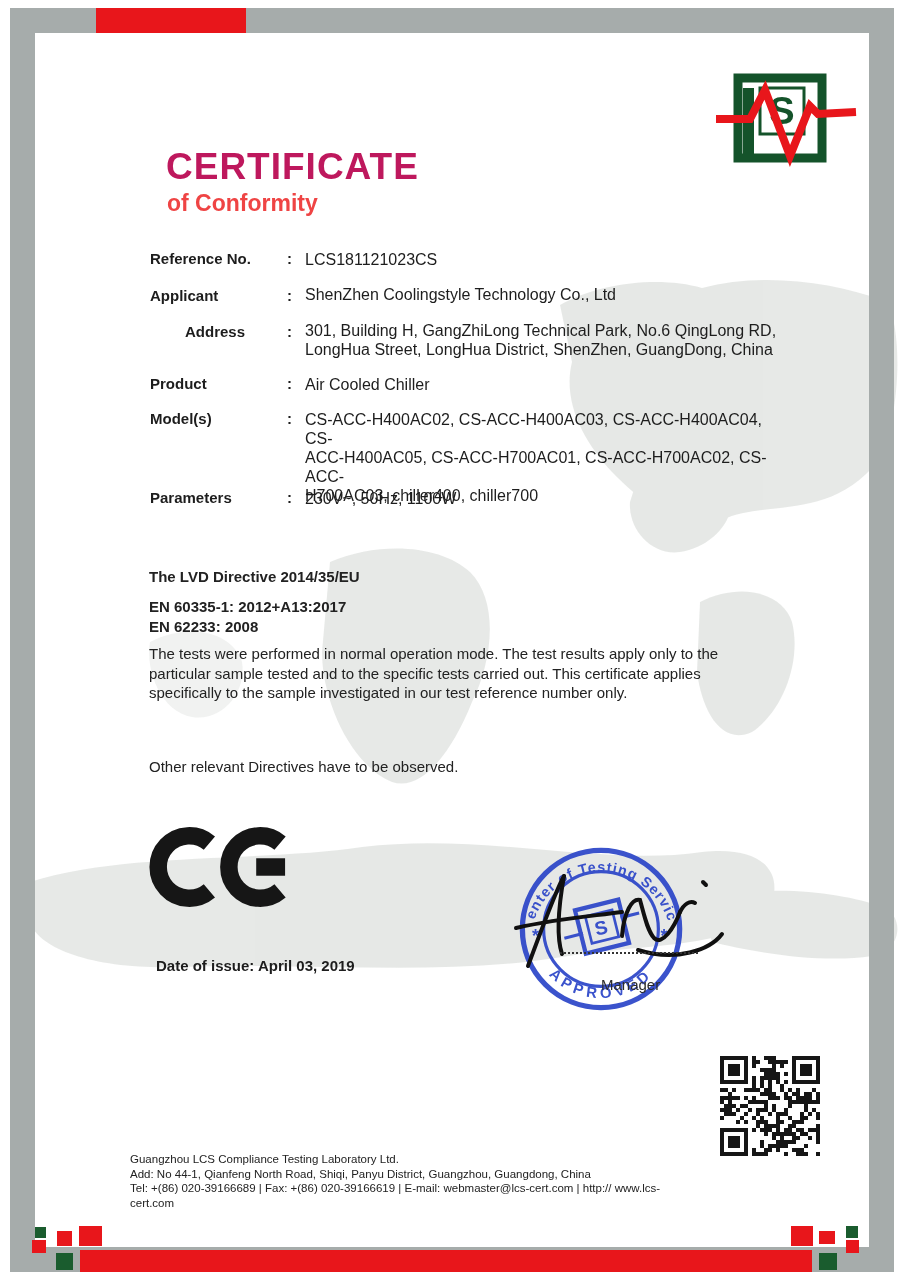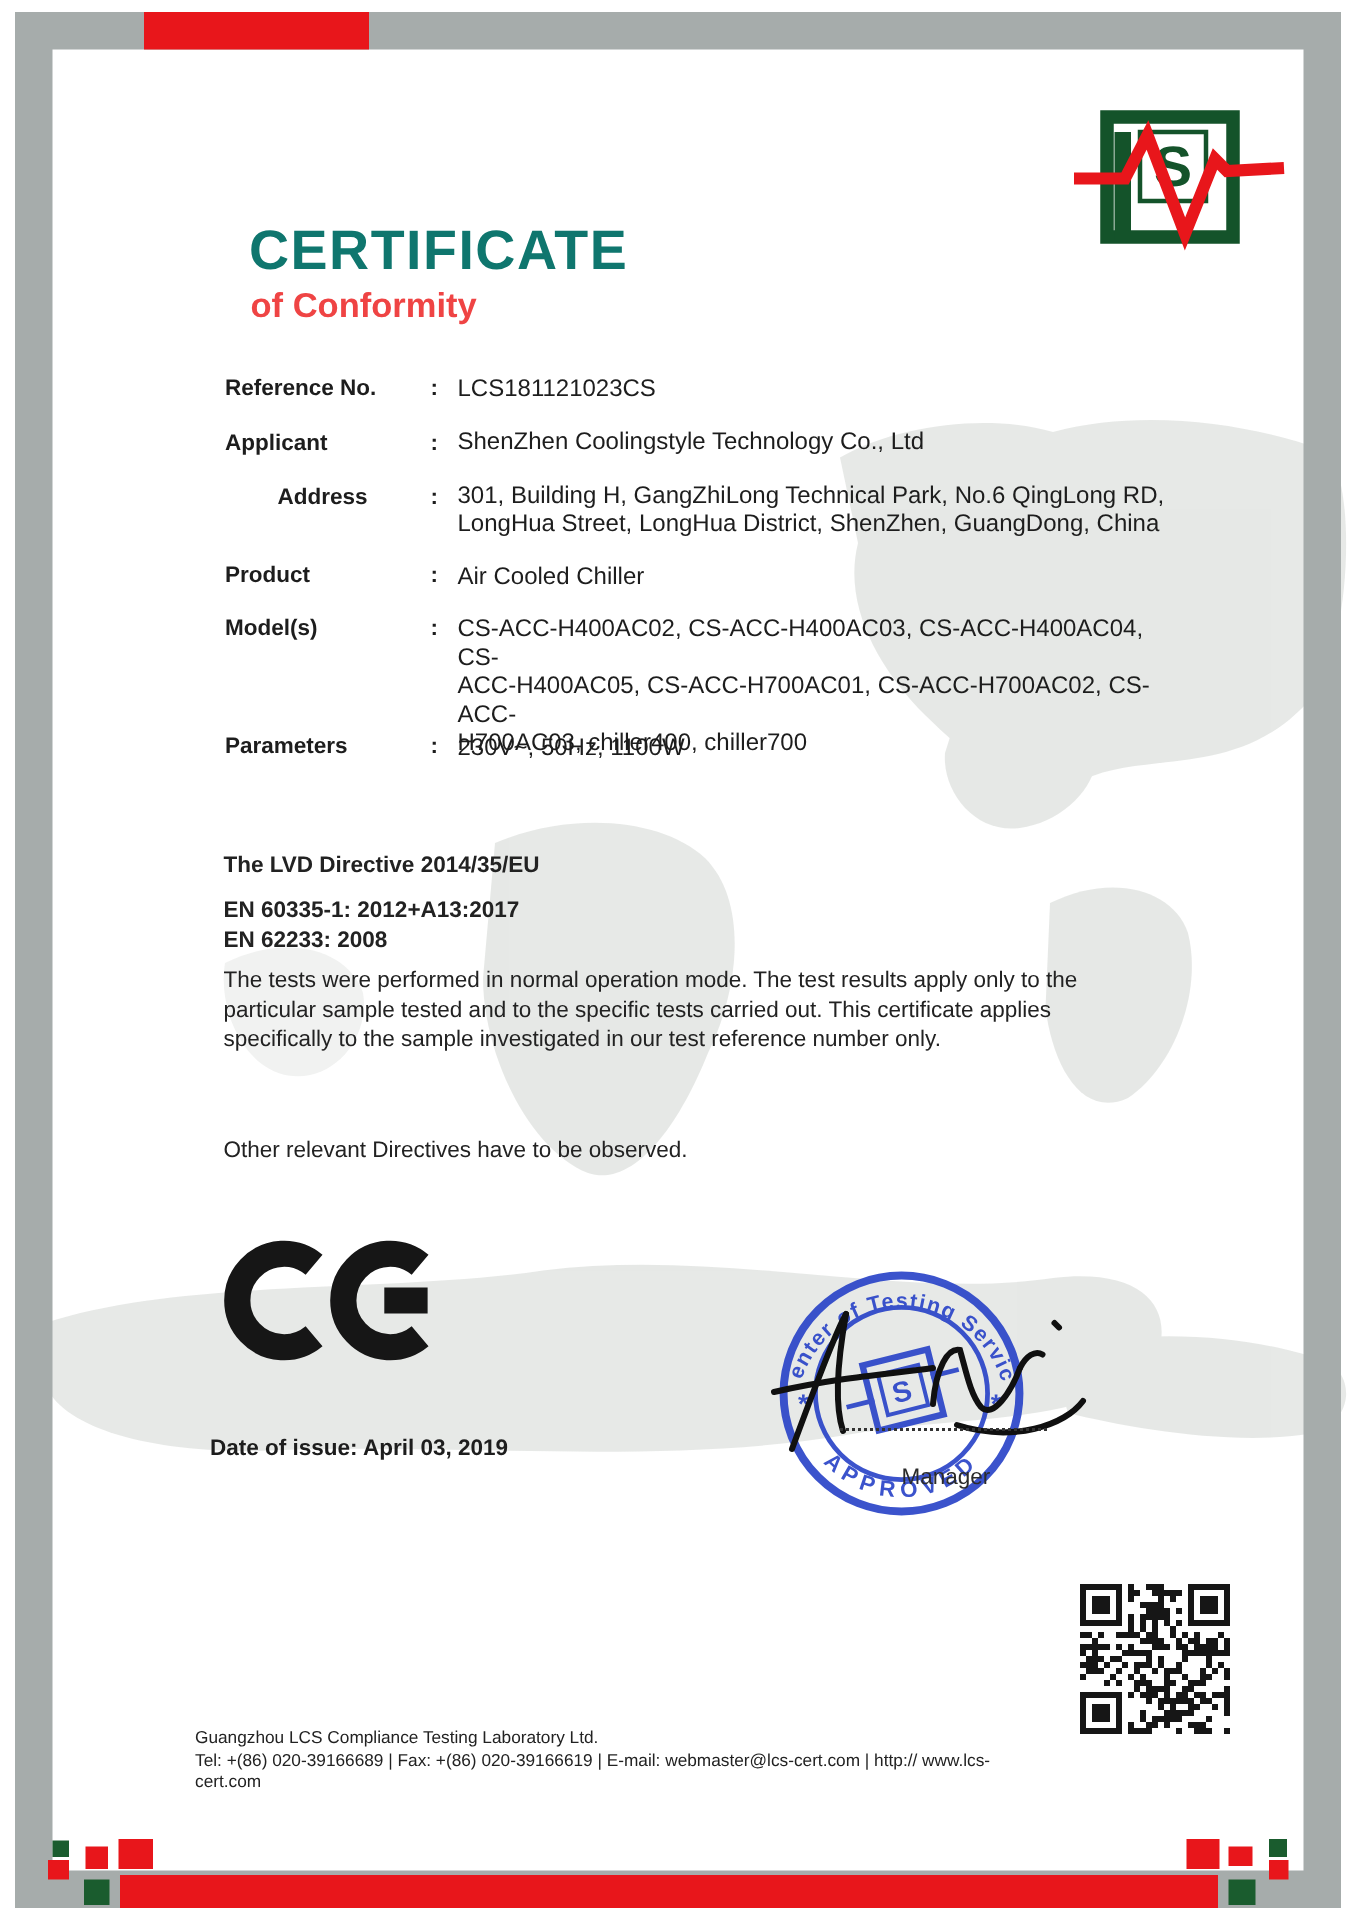"CERTIFICATE" .title-main { color: #0f766e -> #be185d }
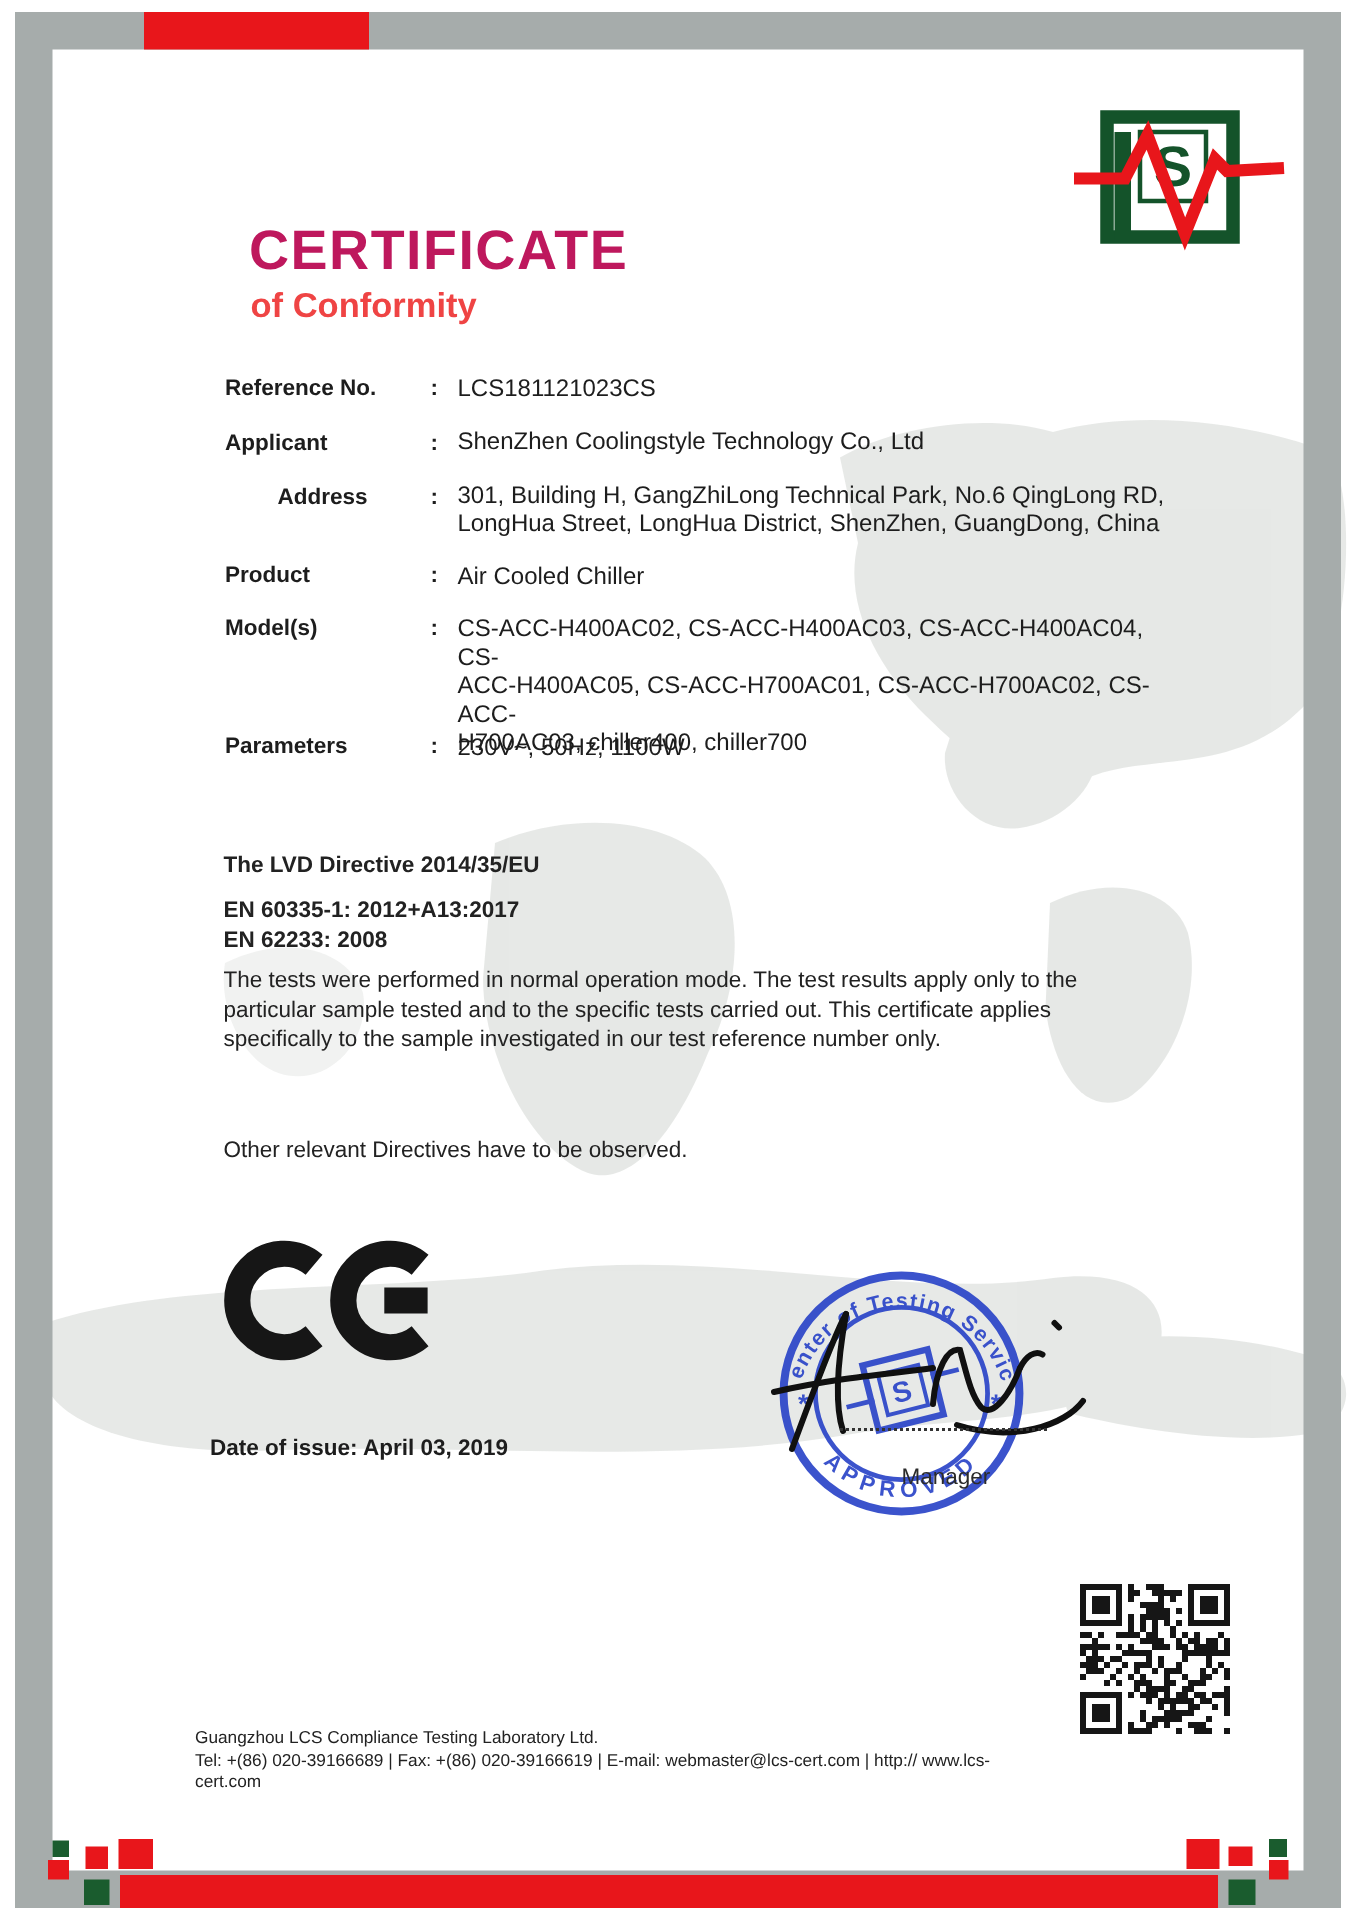"Date of issue: April 03," div.abs { left: 140px -> 156px }
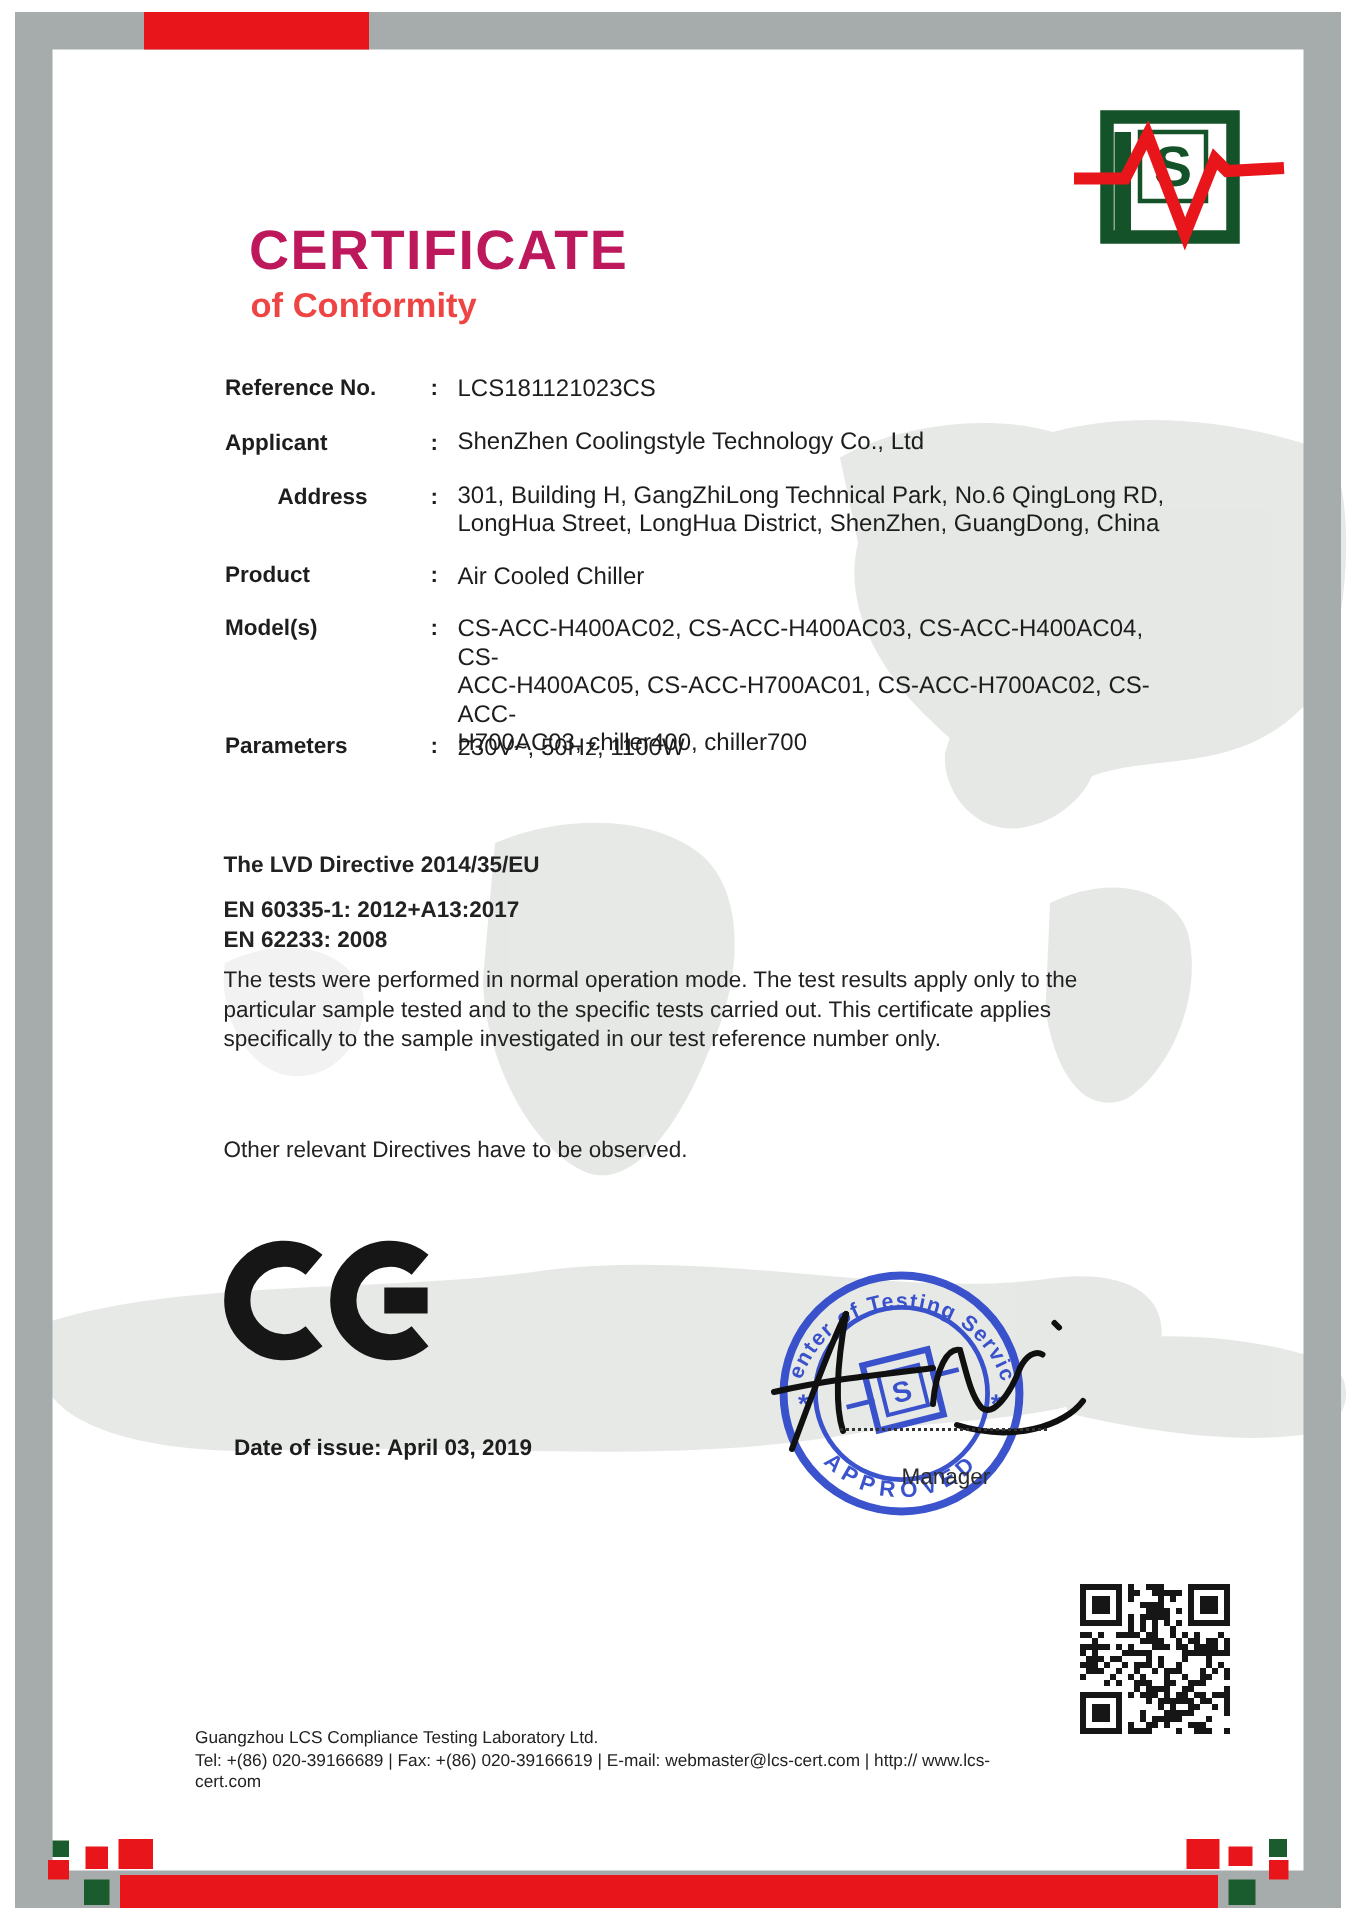"Add: No 44-1, Qianfeng North" div { html: none -> <div>Add: No 44-1, Qianfeng North Road, Shiqi, Panyu District, Guangzhou, Guangdong, China</div> }
